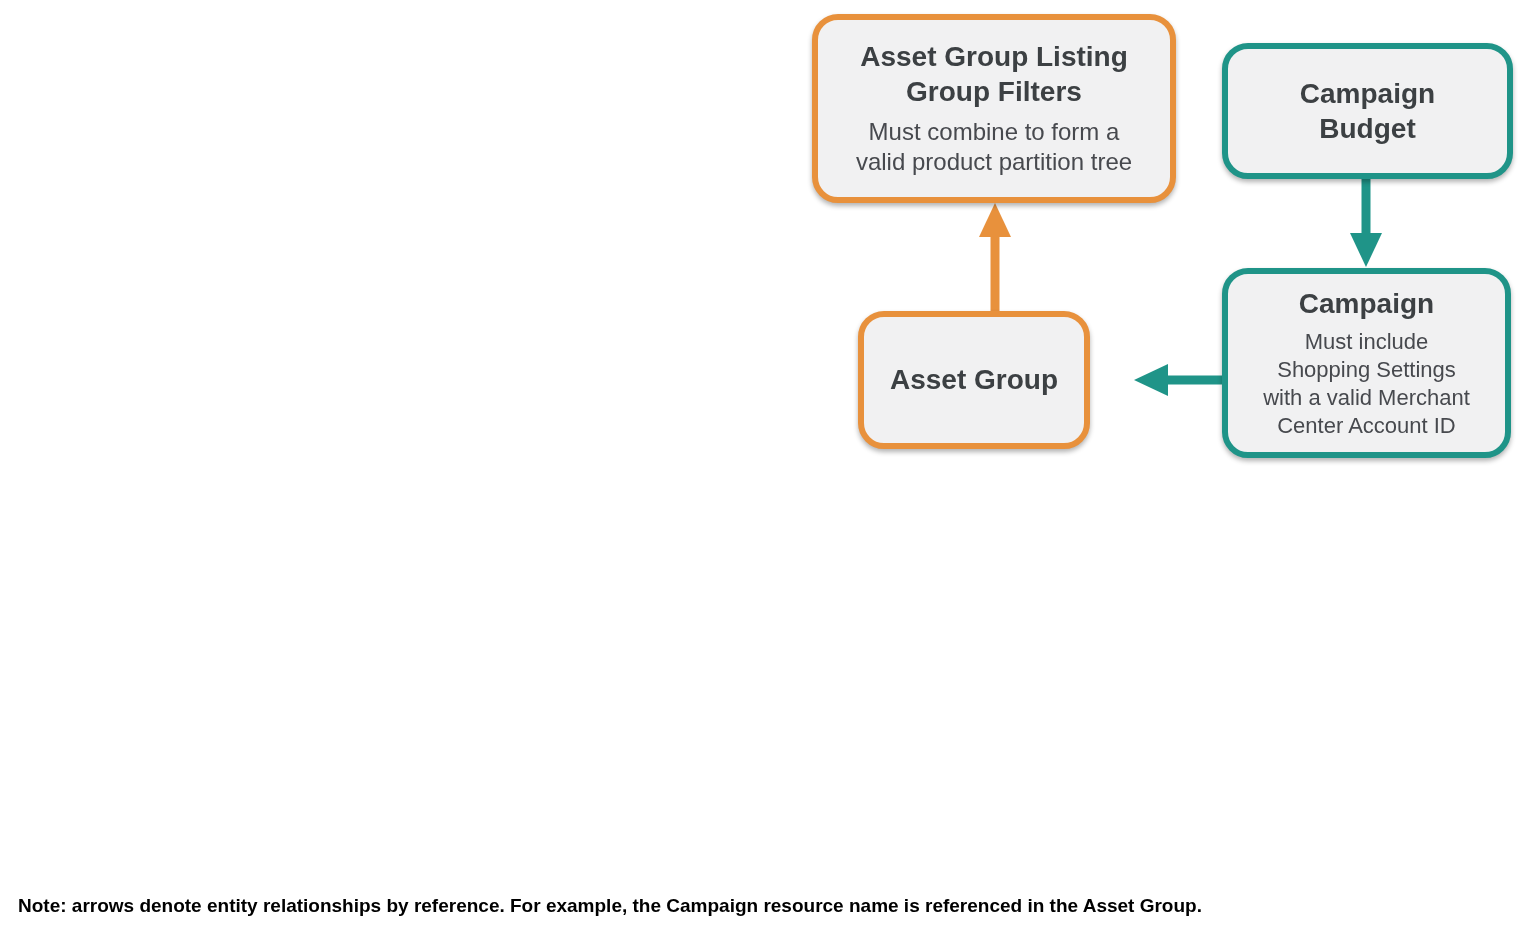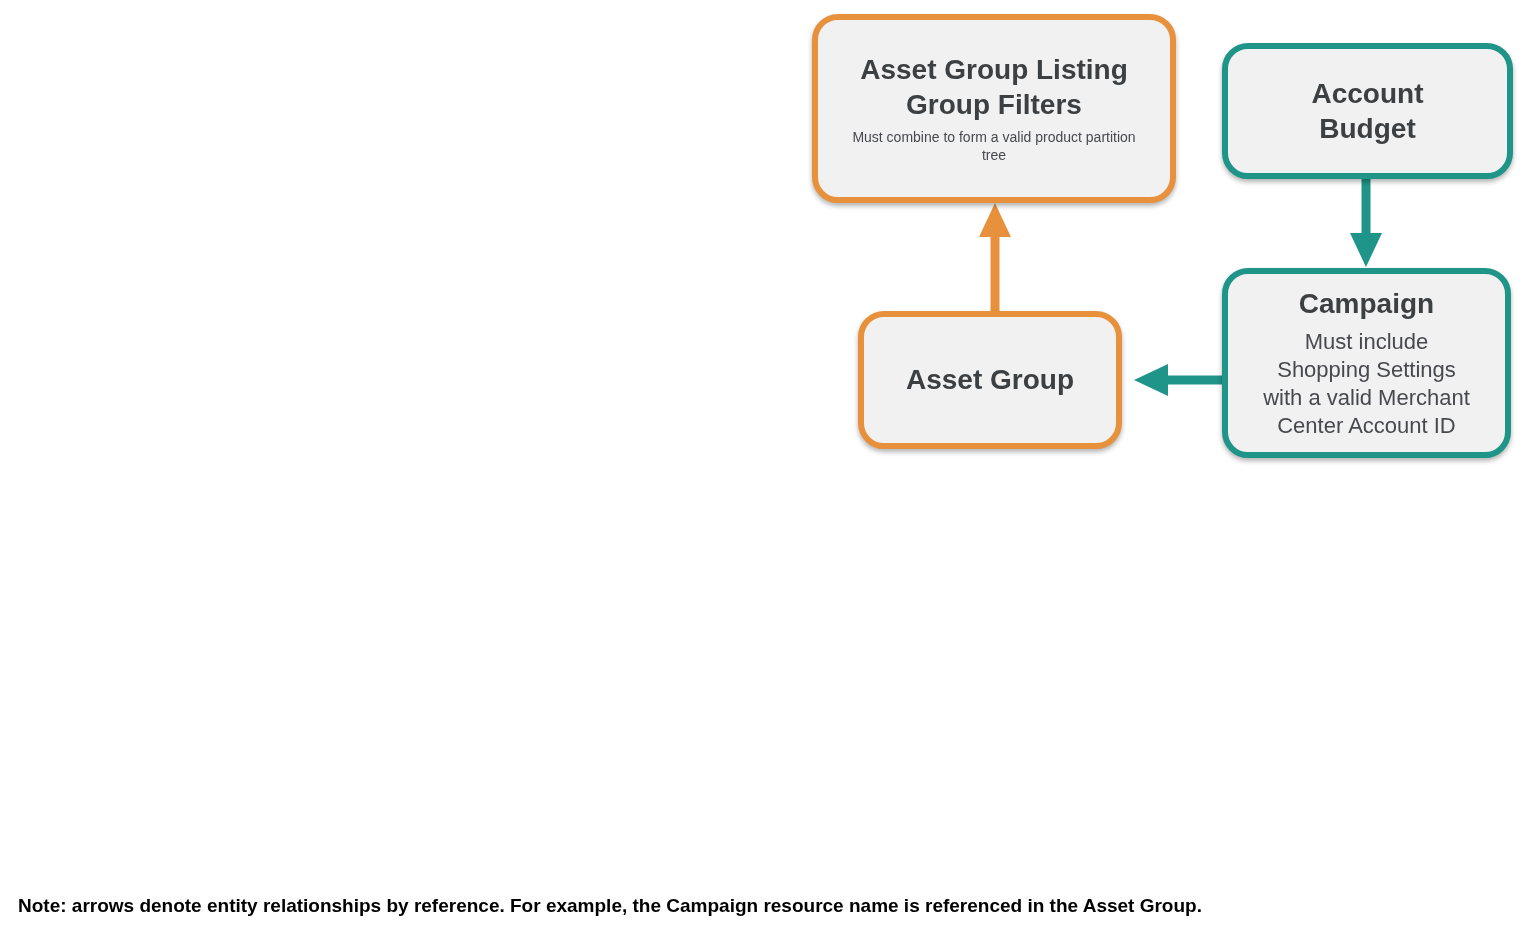"Account Budget" div.node-title { text: Account -> Campaign }
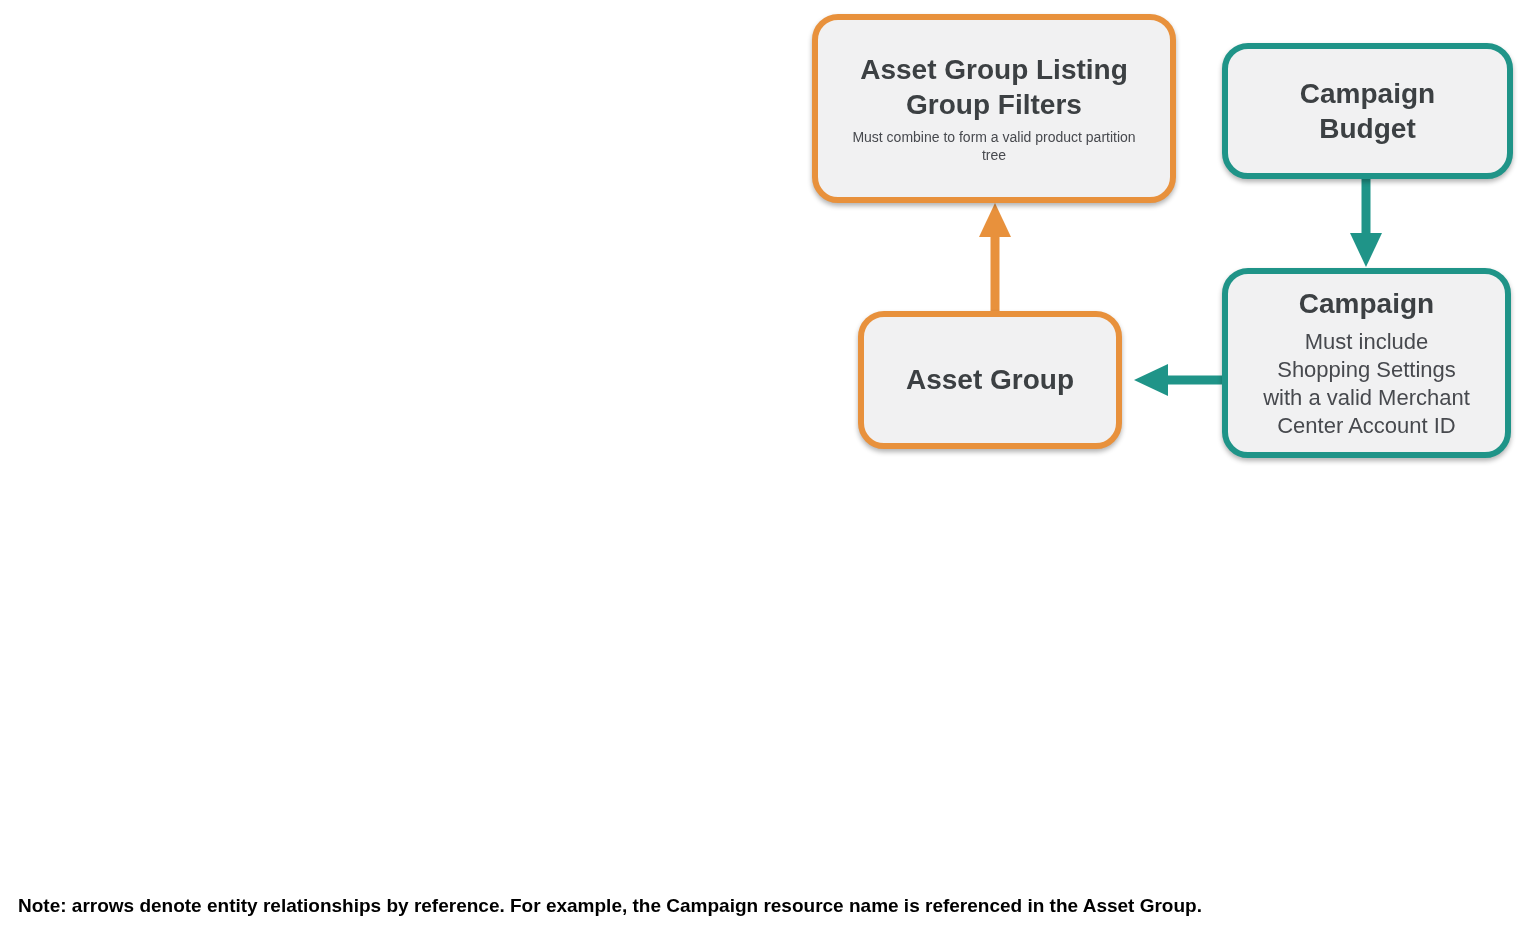"Must combine to form a" .node-subtitle { font-size: 14px -> 24px }
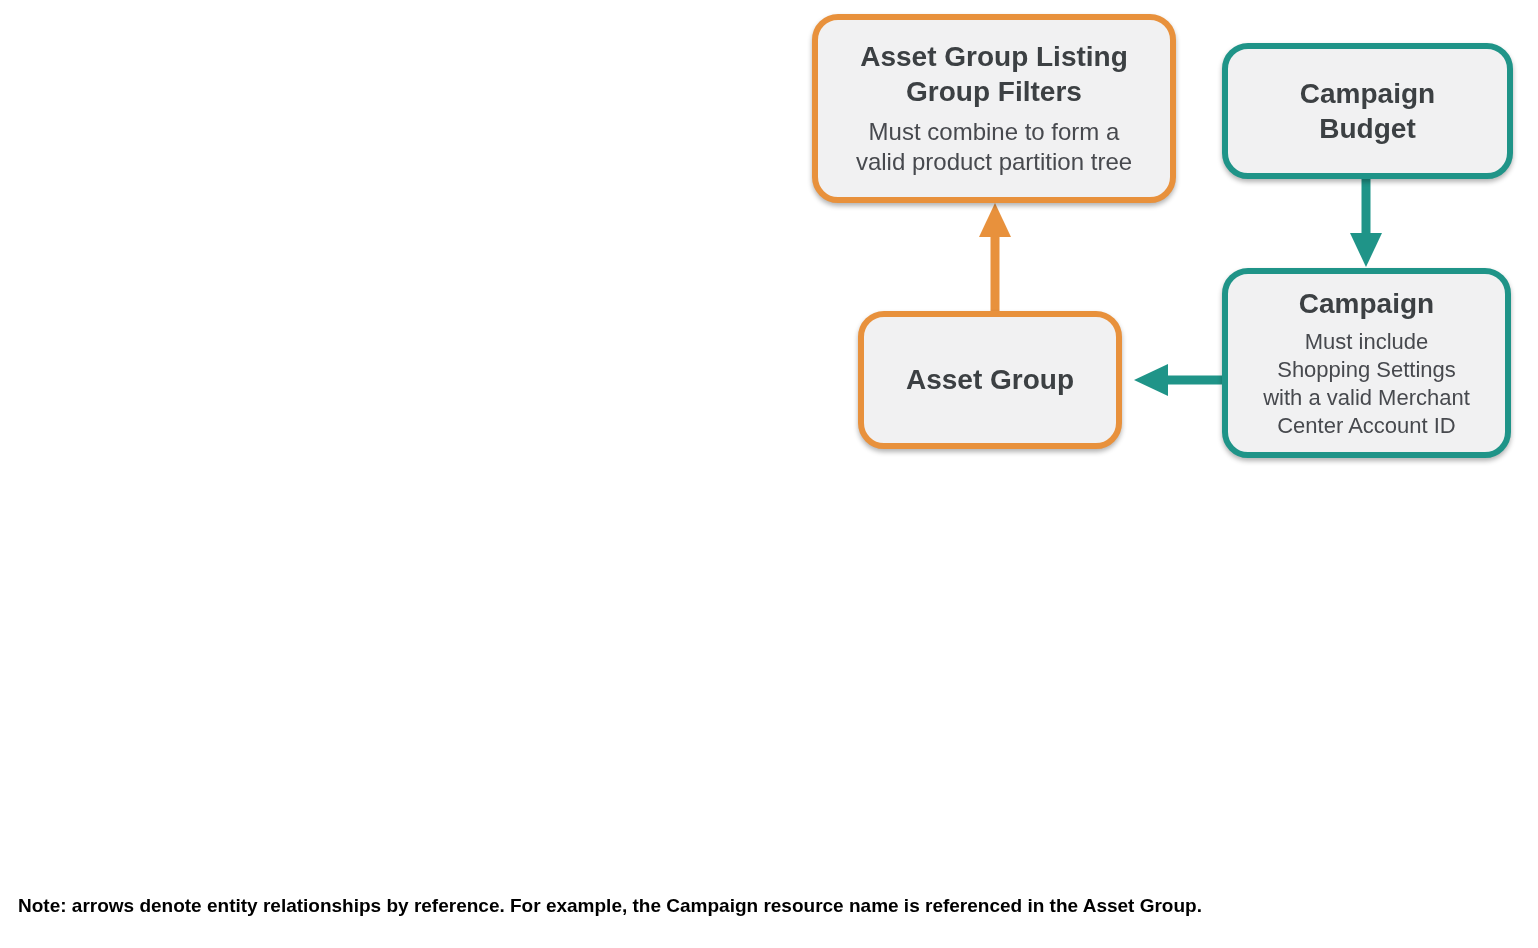"Asset Group" div.node { width: 264px -> 232px }
